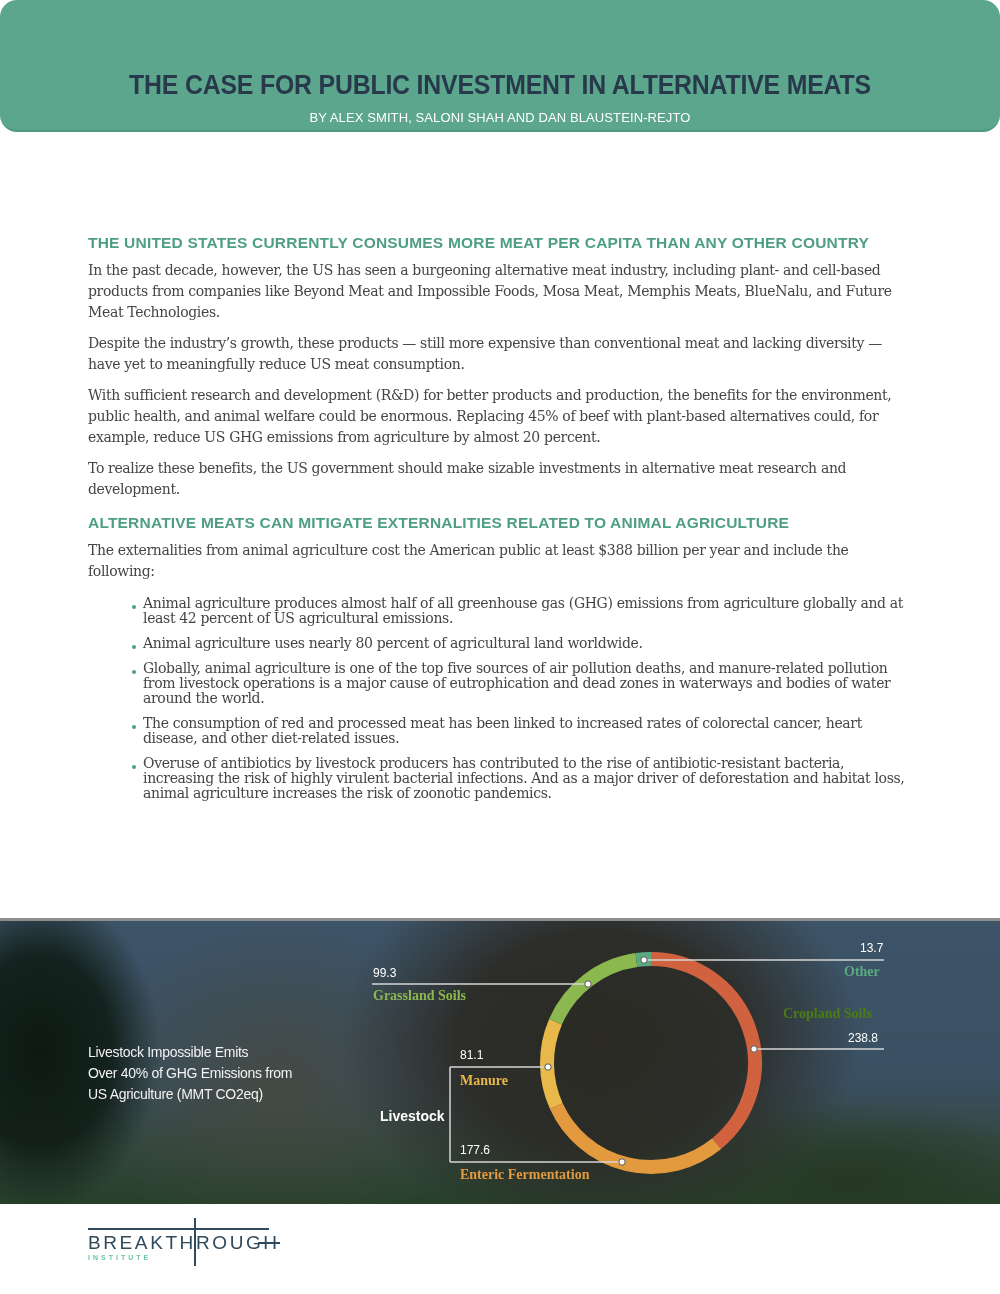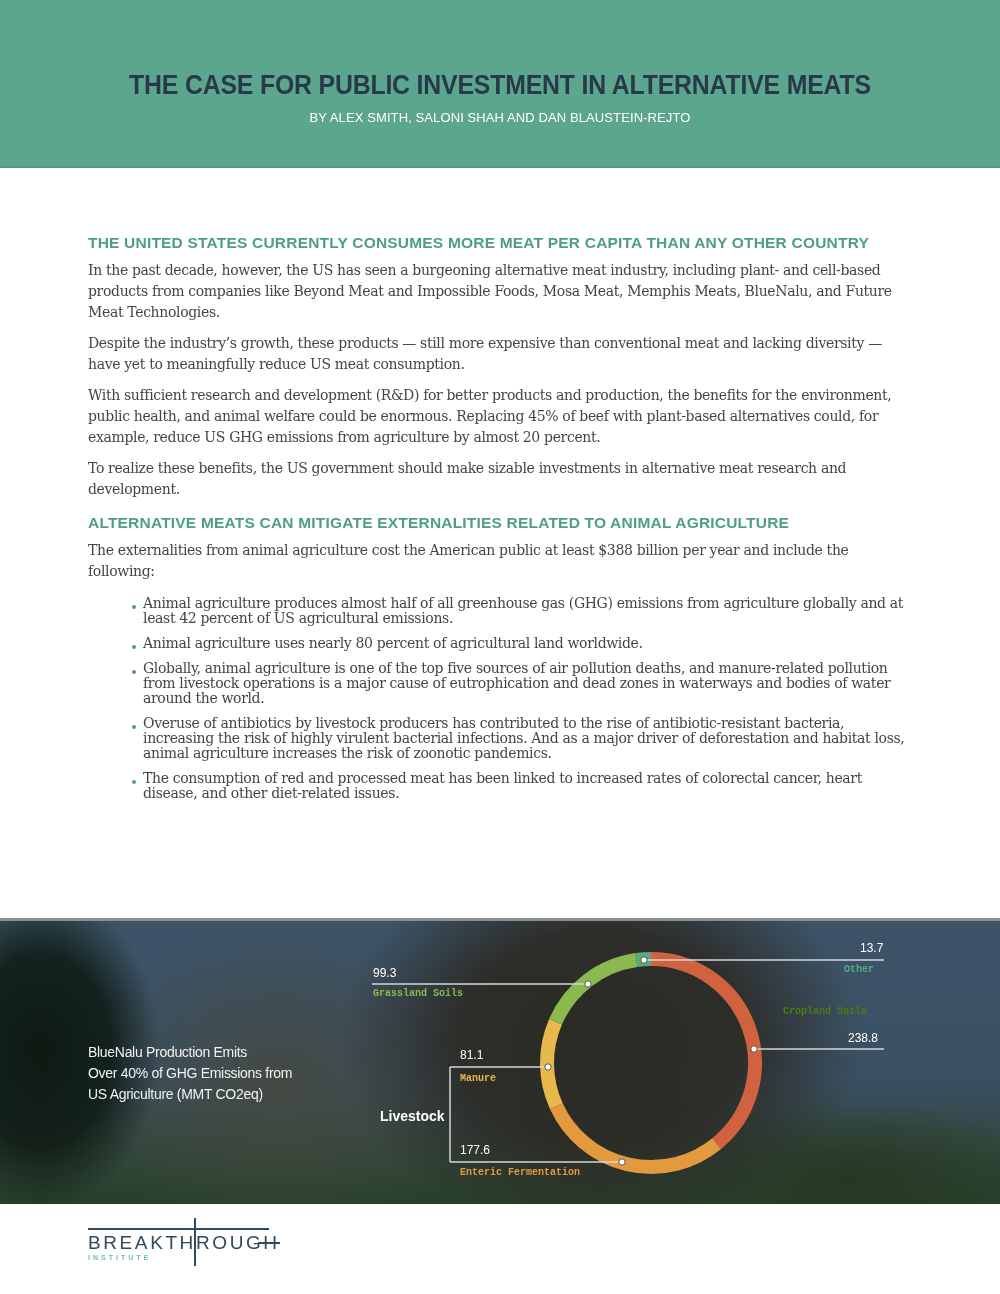"THE CASE FOR PUBLIC INVESTMENT" .banner { border-radius: none -> 17px; height: 168px -> 132px }
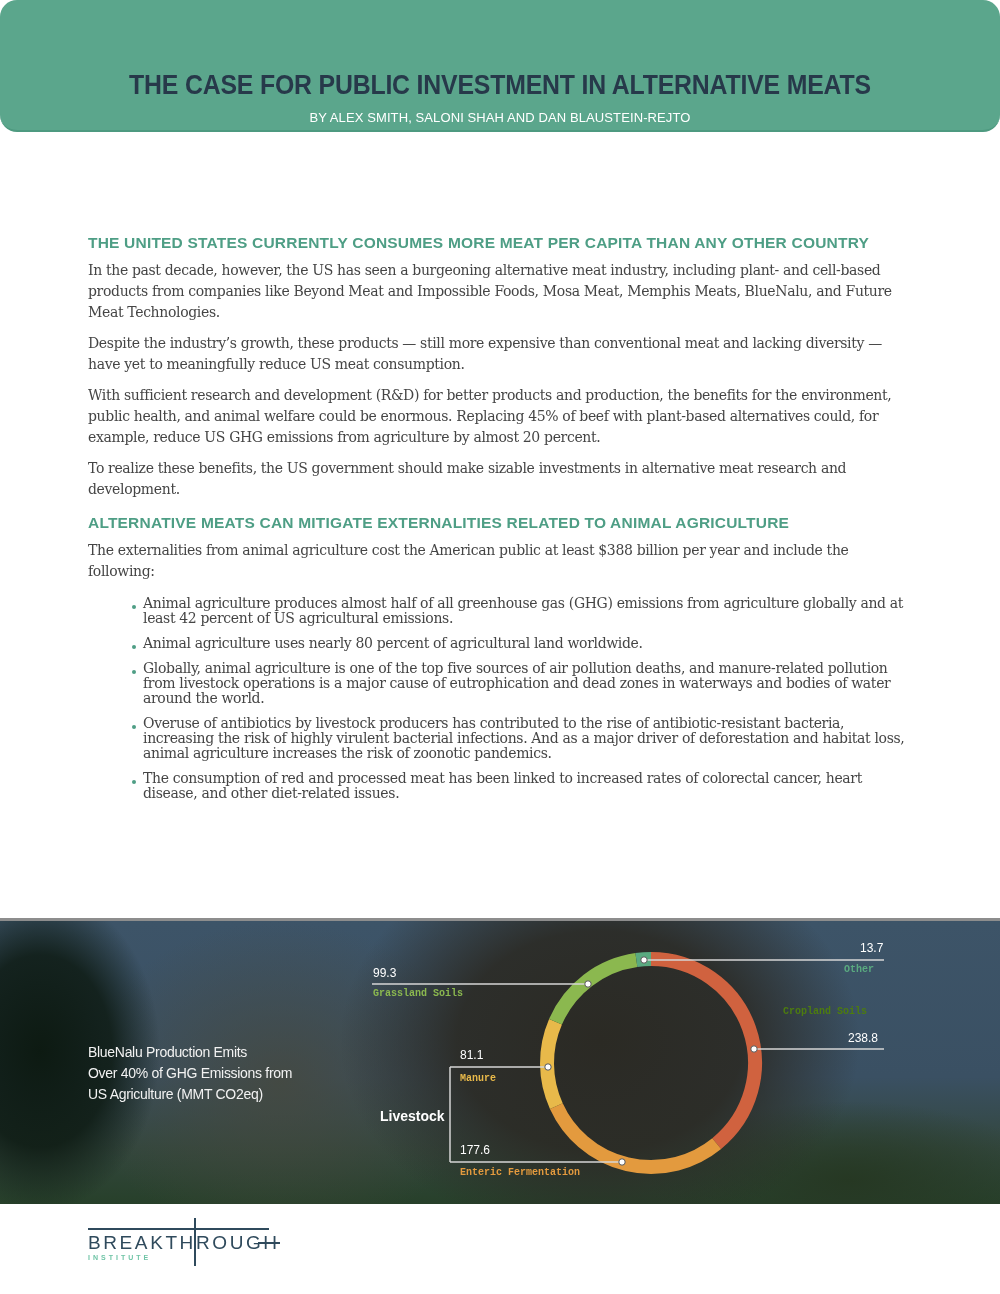"Overuse of antibiotics by livestock" li { order: before "The consumption of red and" -> after "The consumption of red and" }
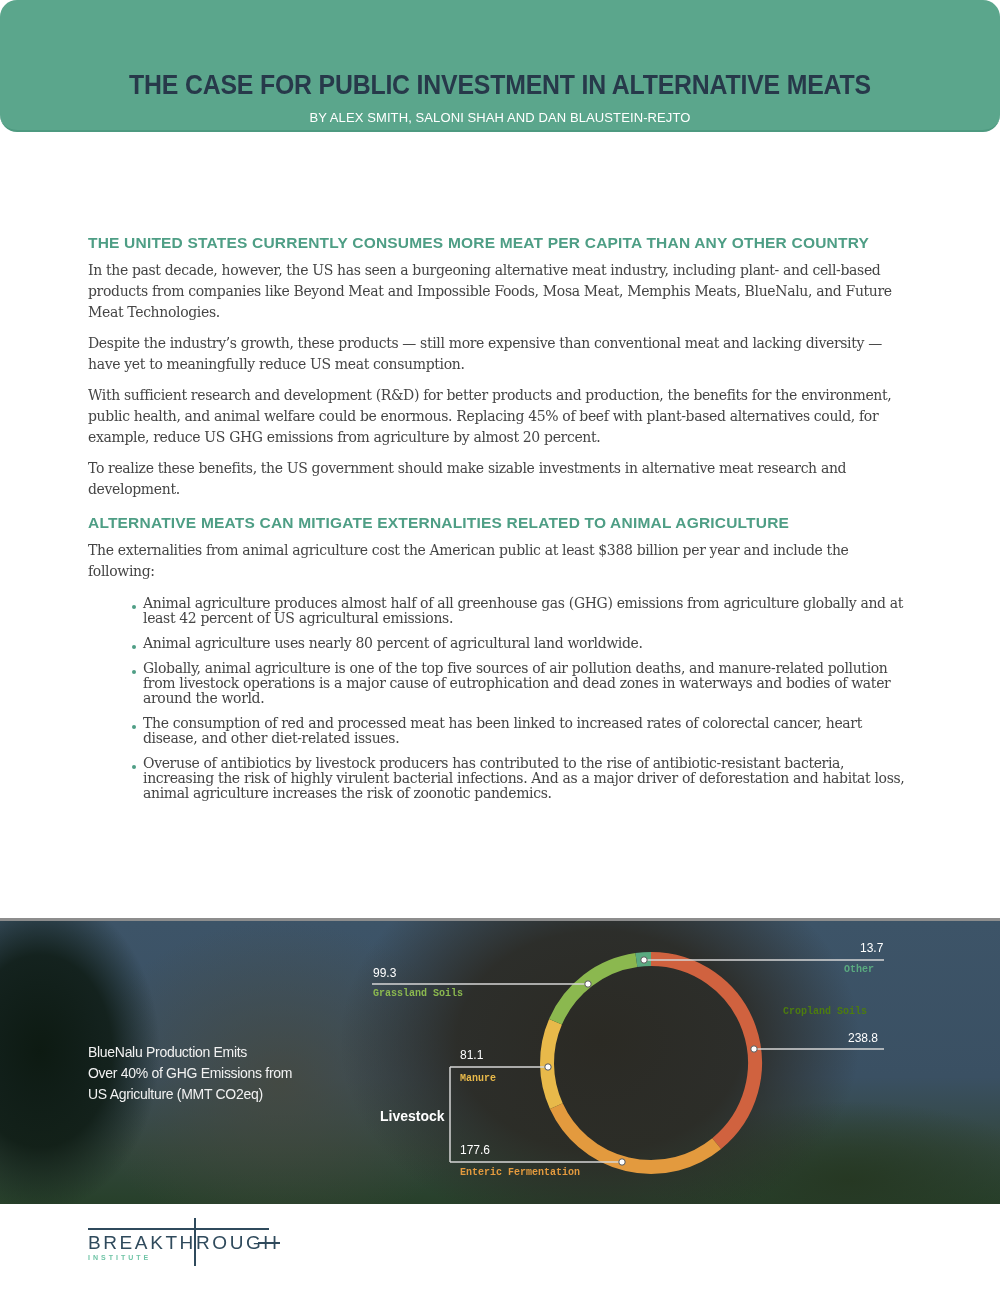"Other" .lbl-name { font-family: Liberation Mono, monospace -> Liberation Serif, serif; font-size: 10px -> 14px }
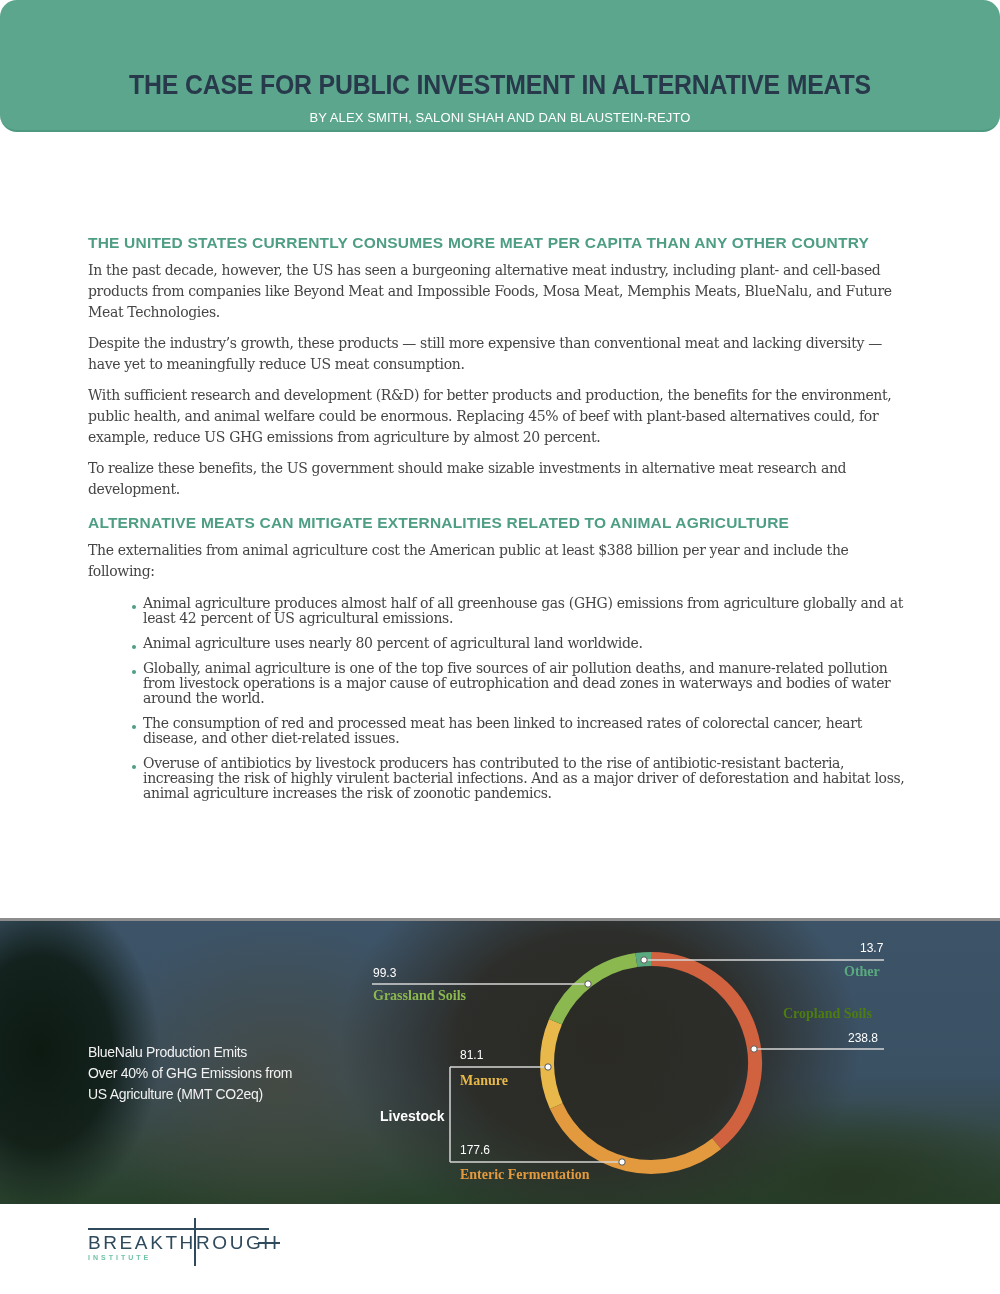"BlueNalu Production Emits" span { text: BlueNalu Production -> Livestock Impossible }
